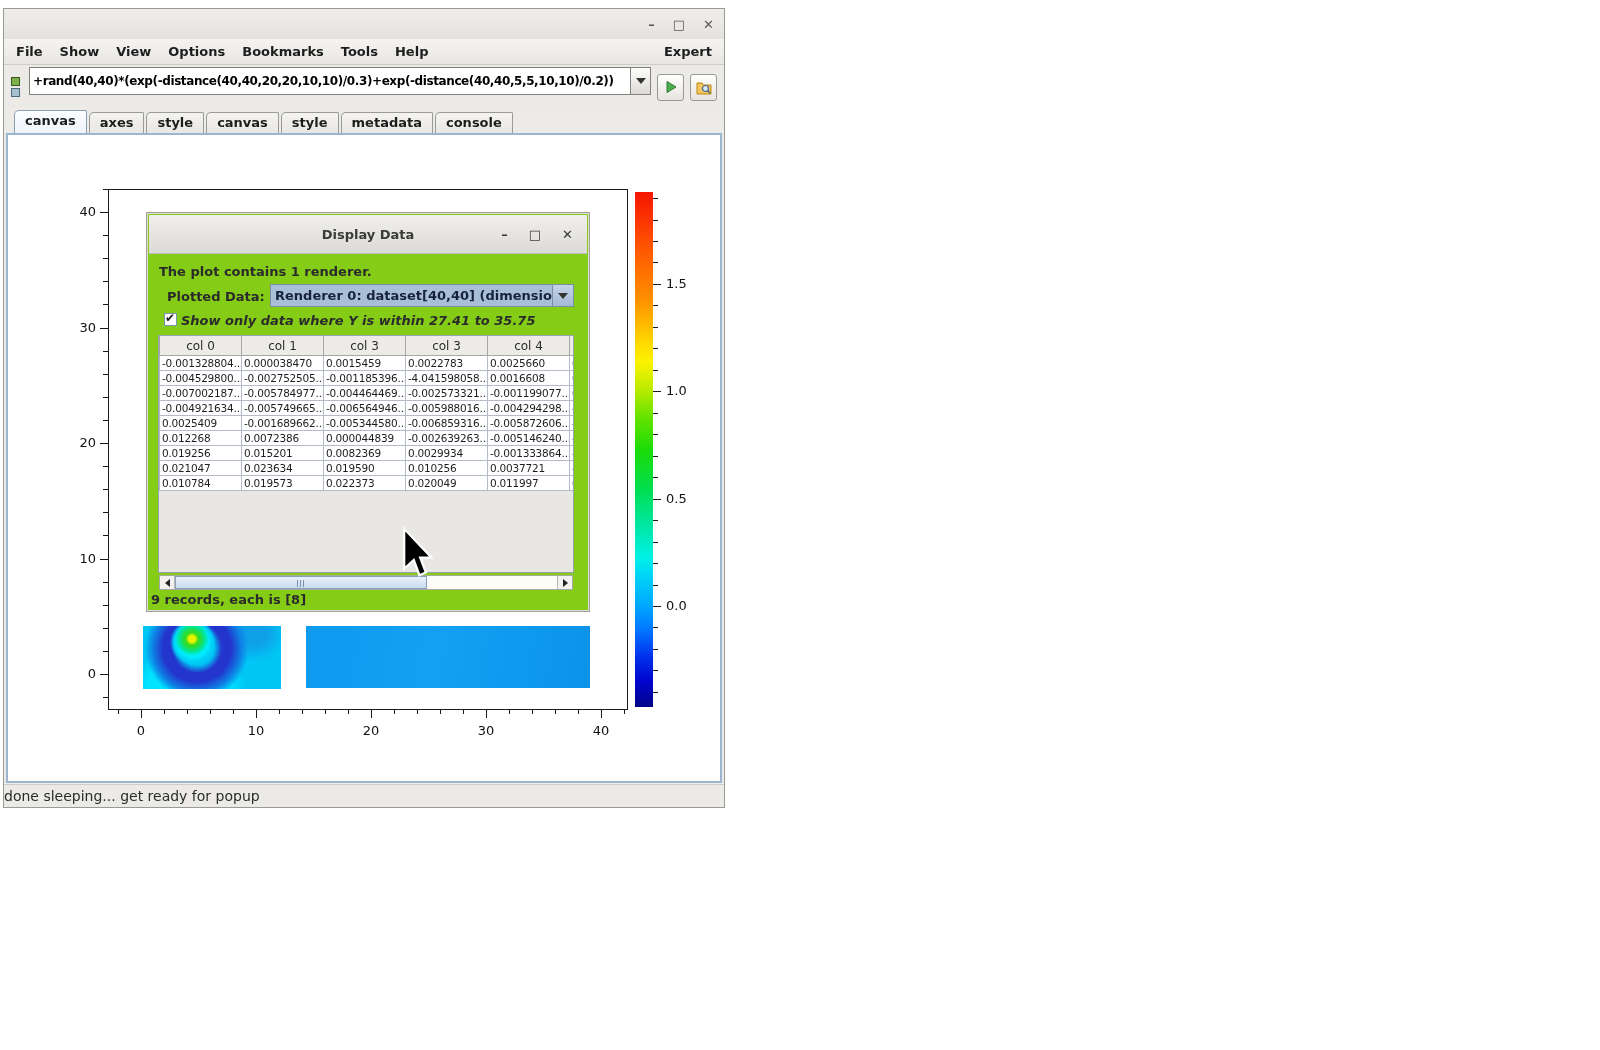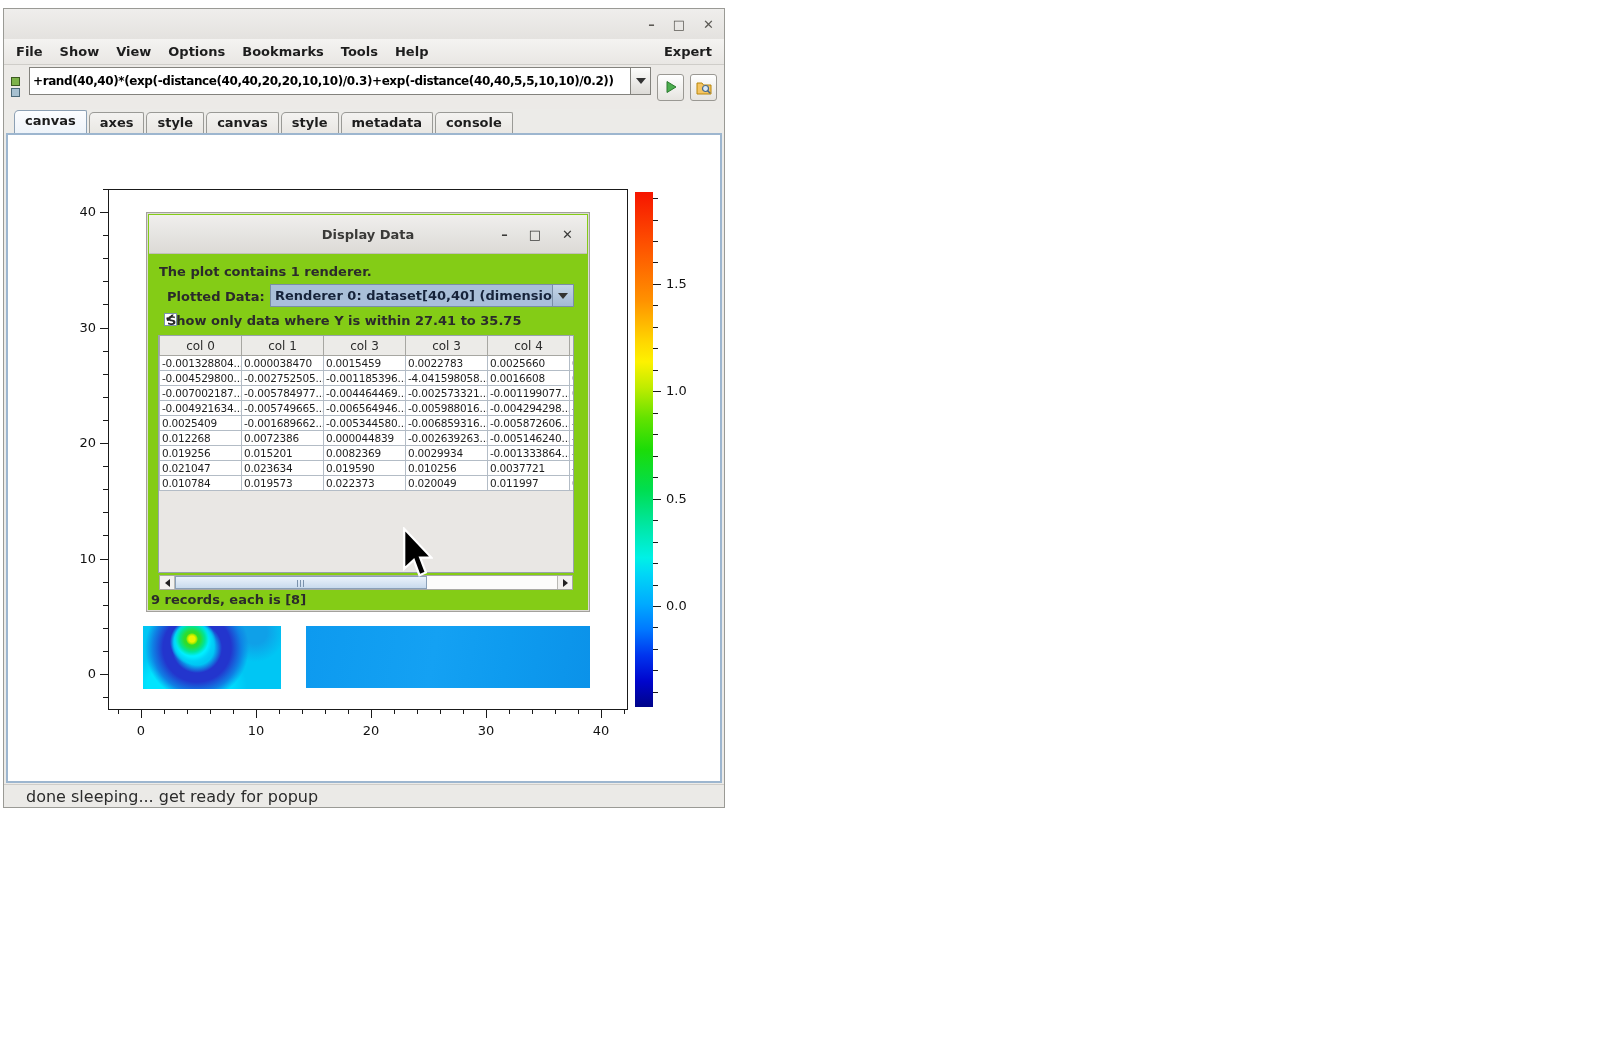"Show only data where Y" div.dlg-text { font-style: none -> italic; left: 20px -> 34px }
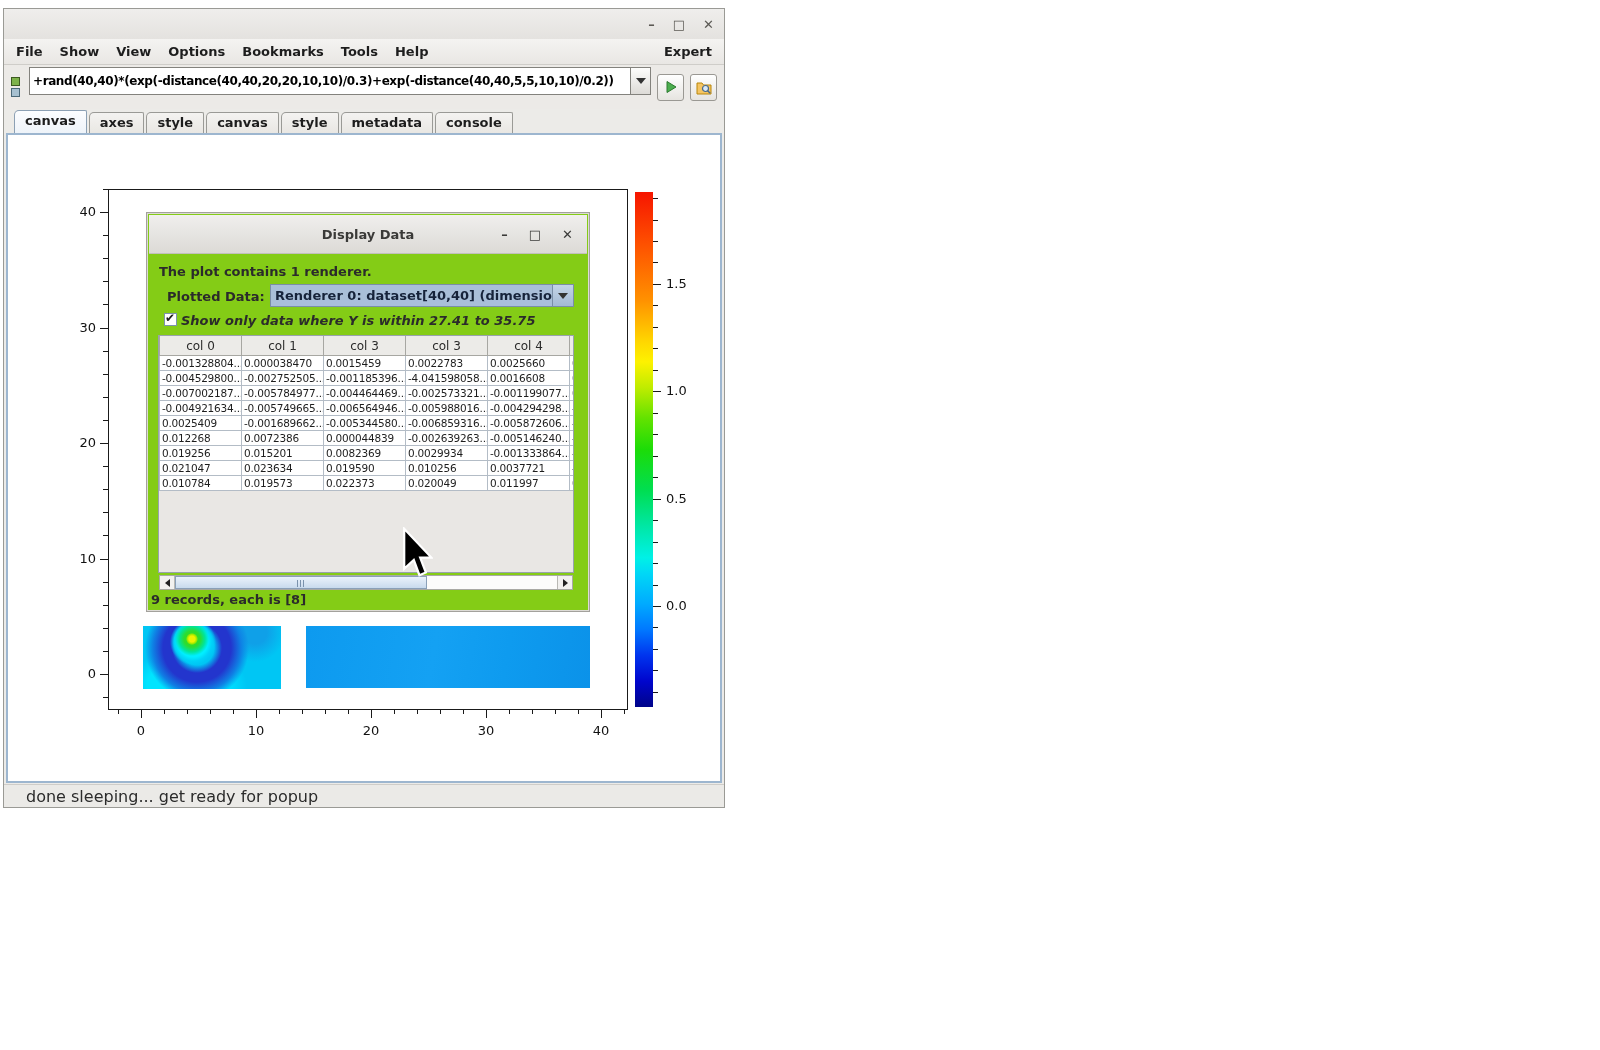"done sleeping... get ready for" .statusbar { font-size: 16px -> 14px; padding-left: 22px -> none }
